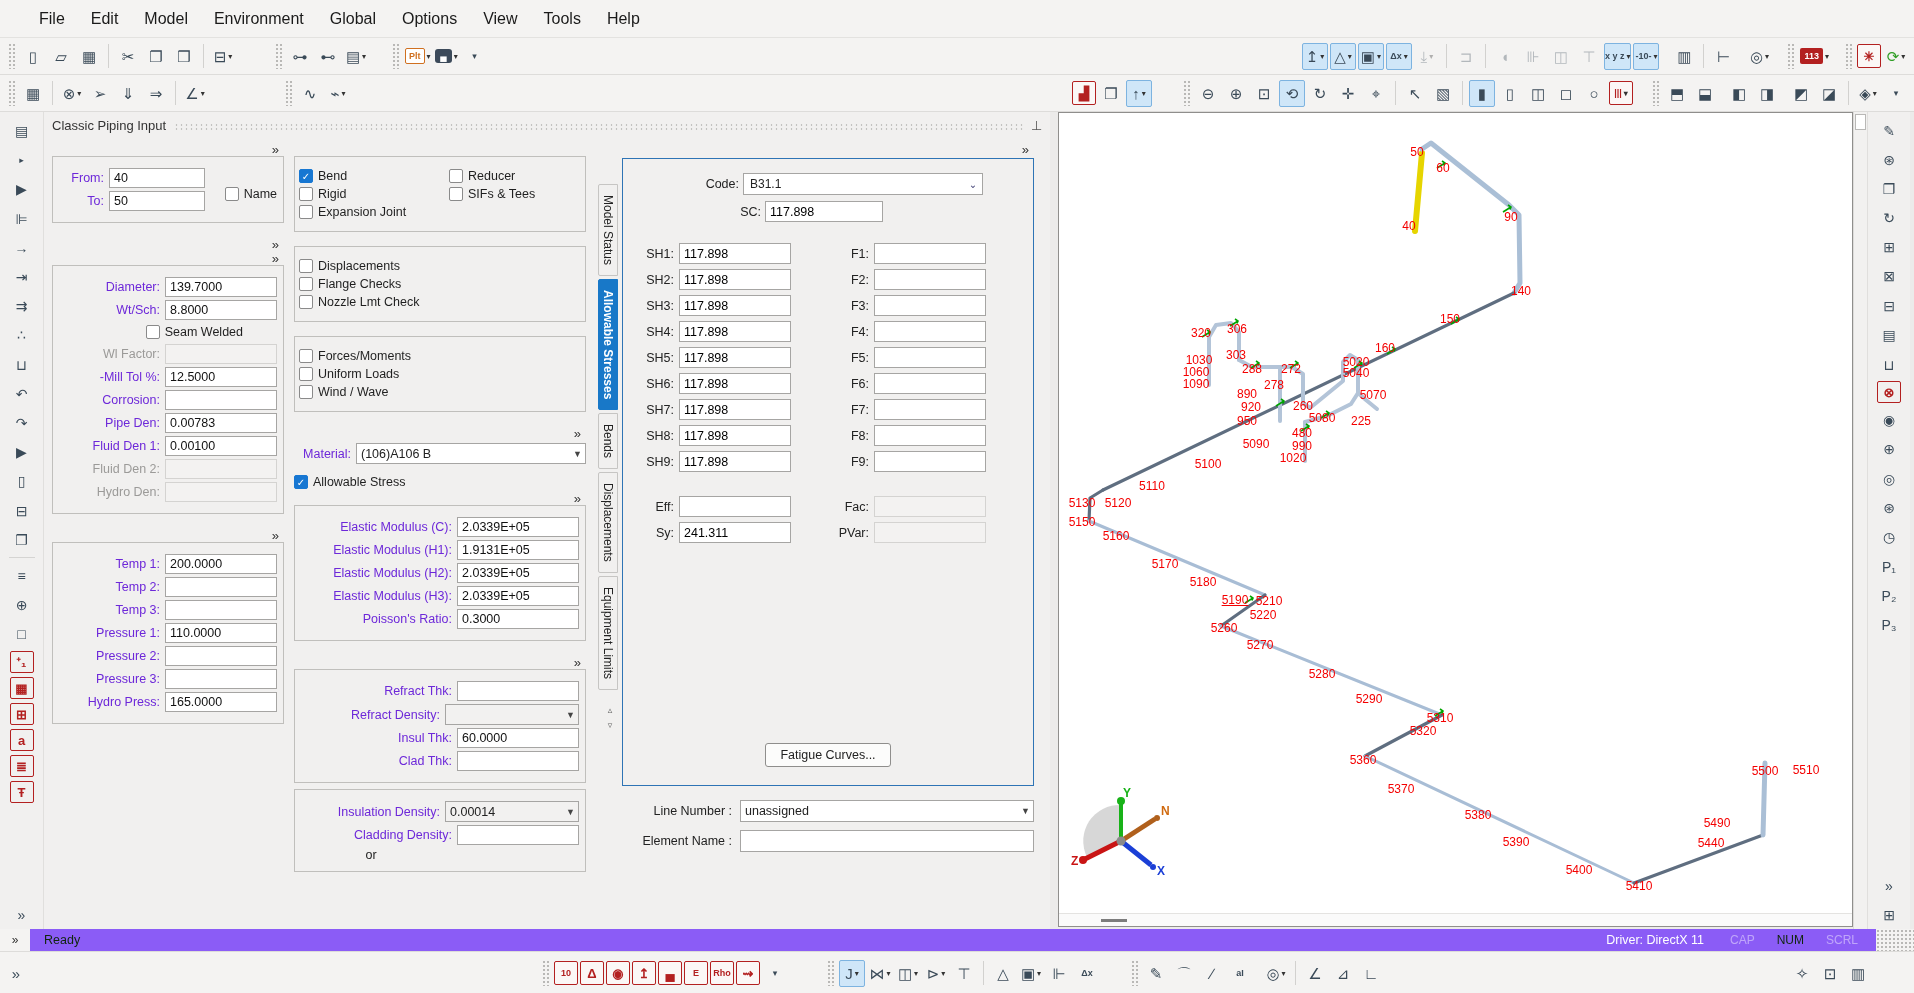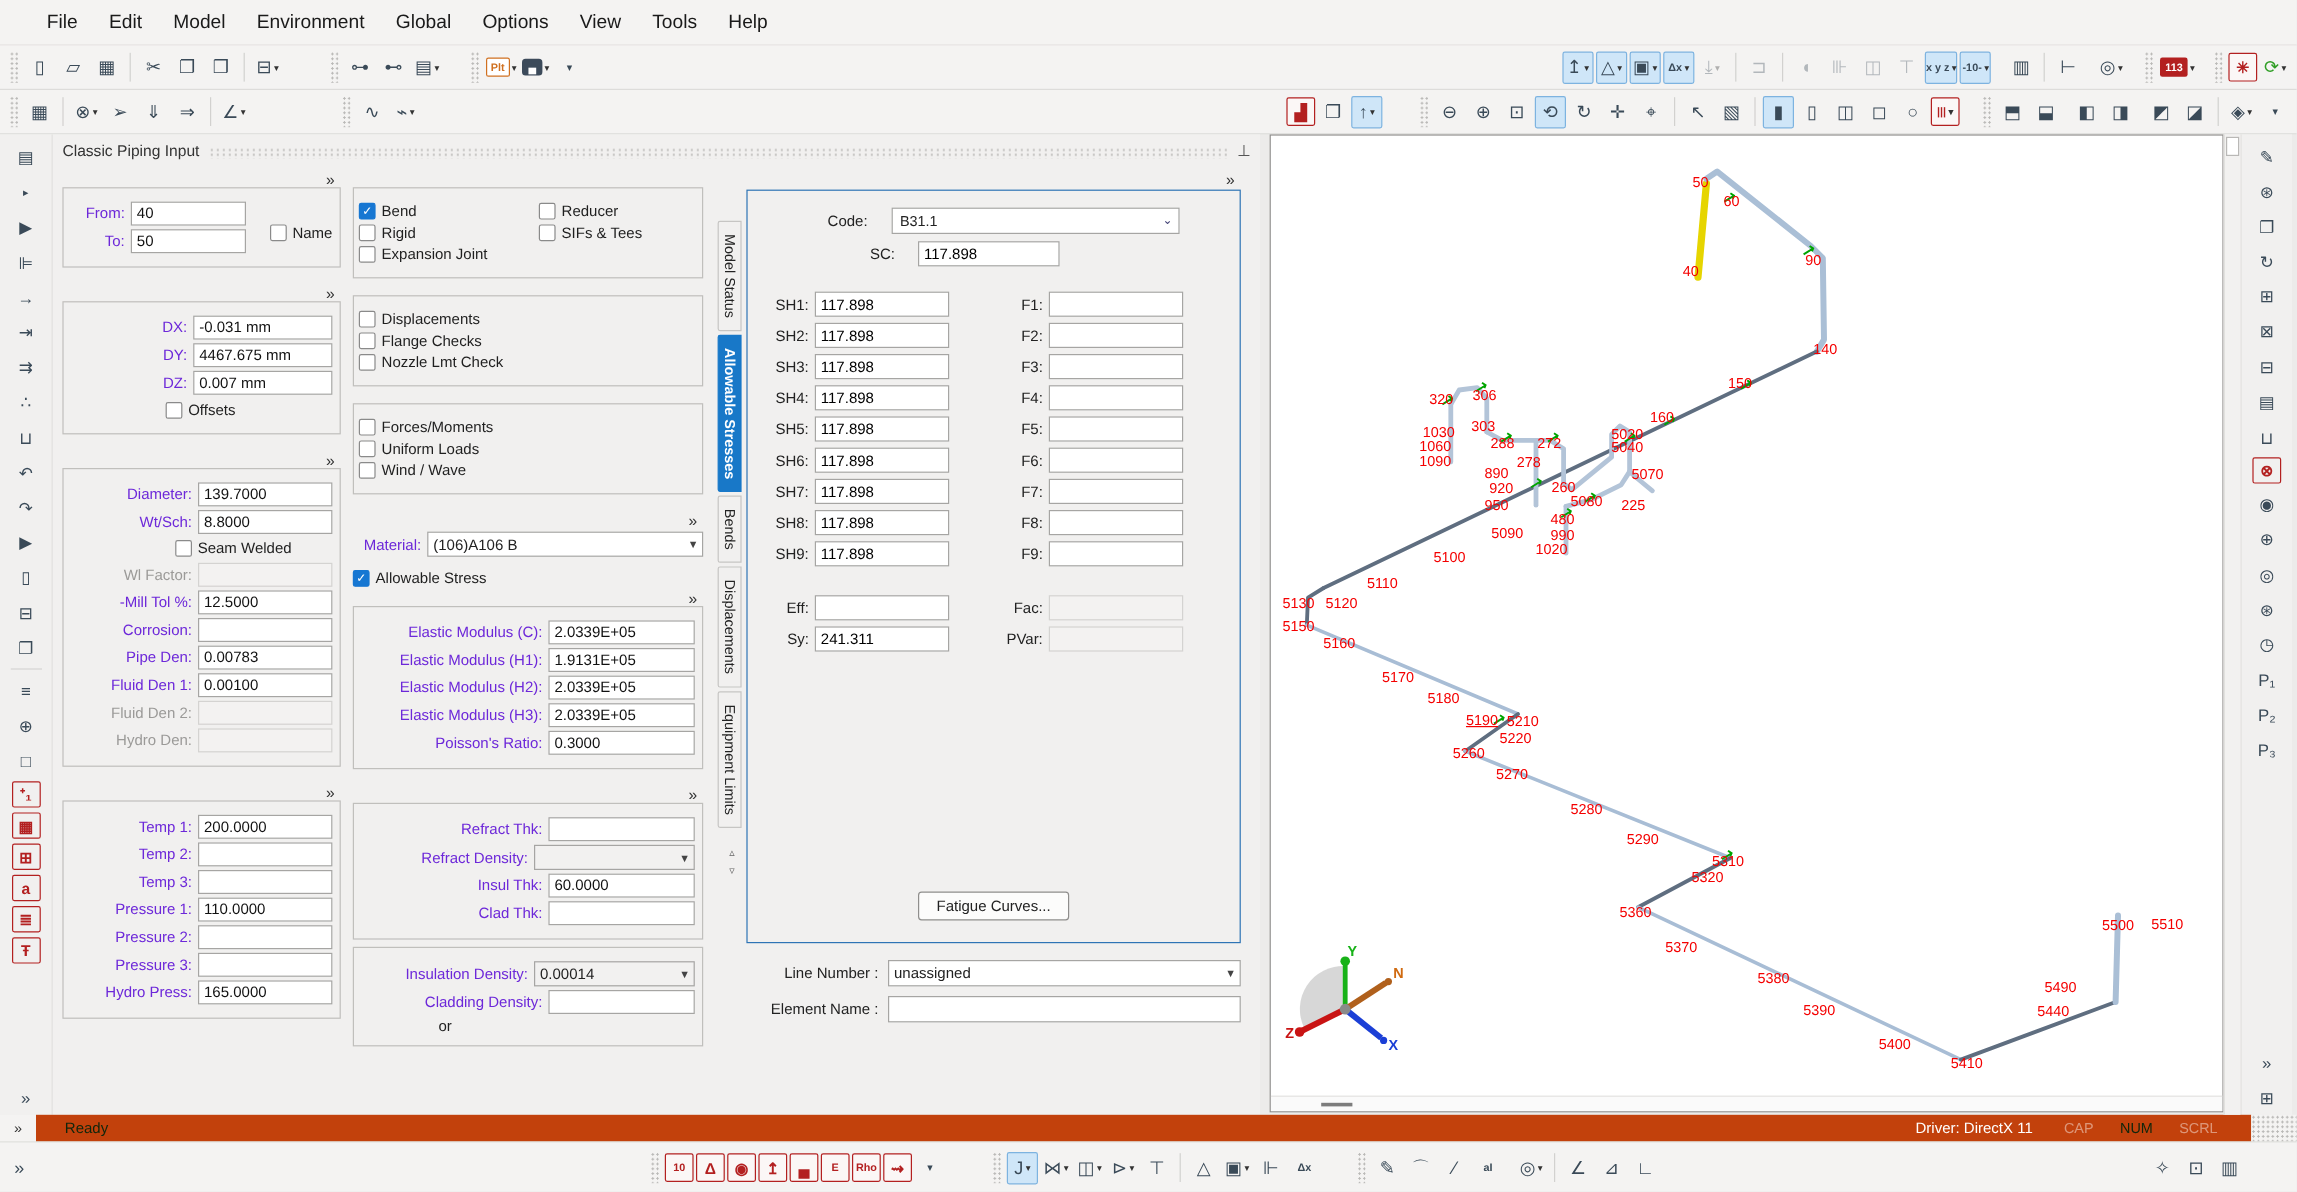"Code:" .coderow .fl { padding-right: 20px -> 4px }
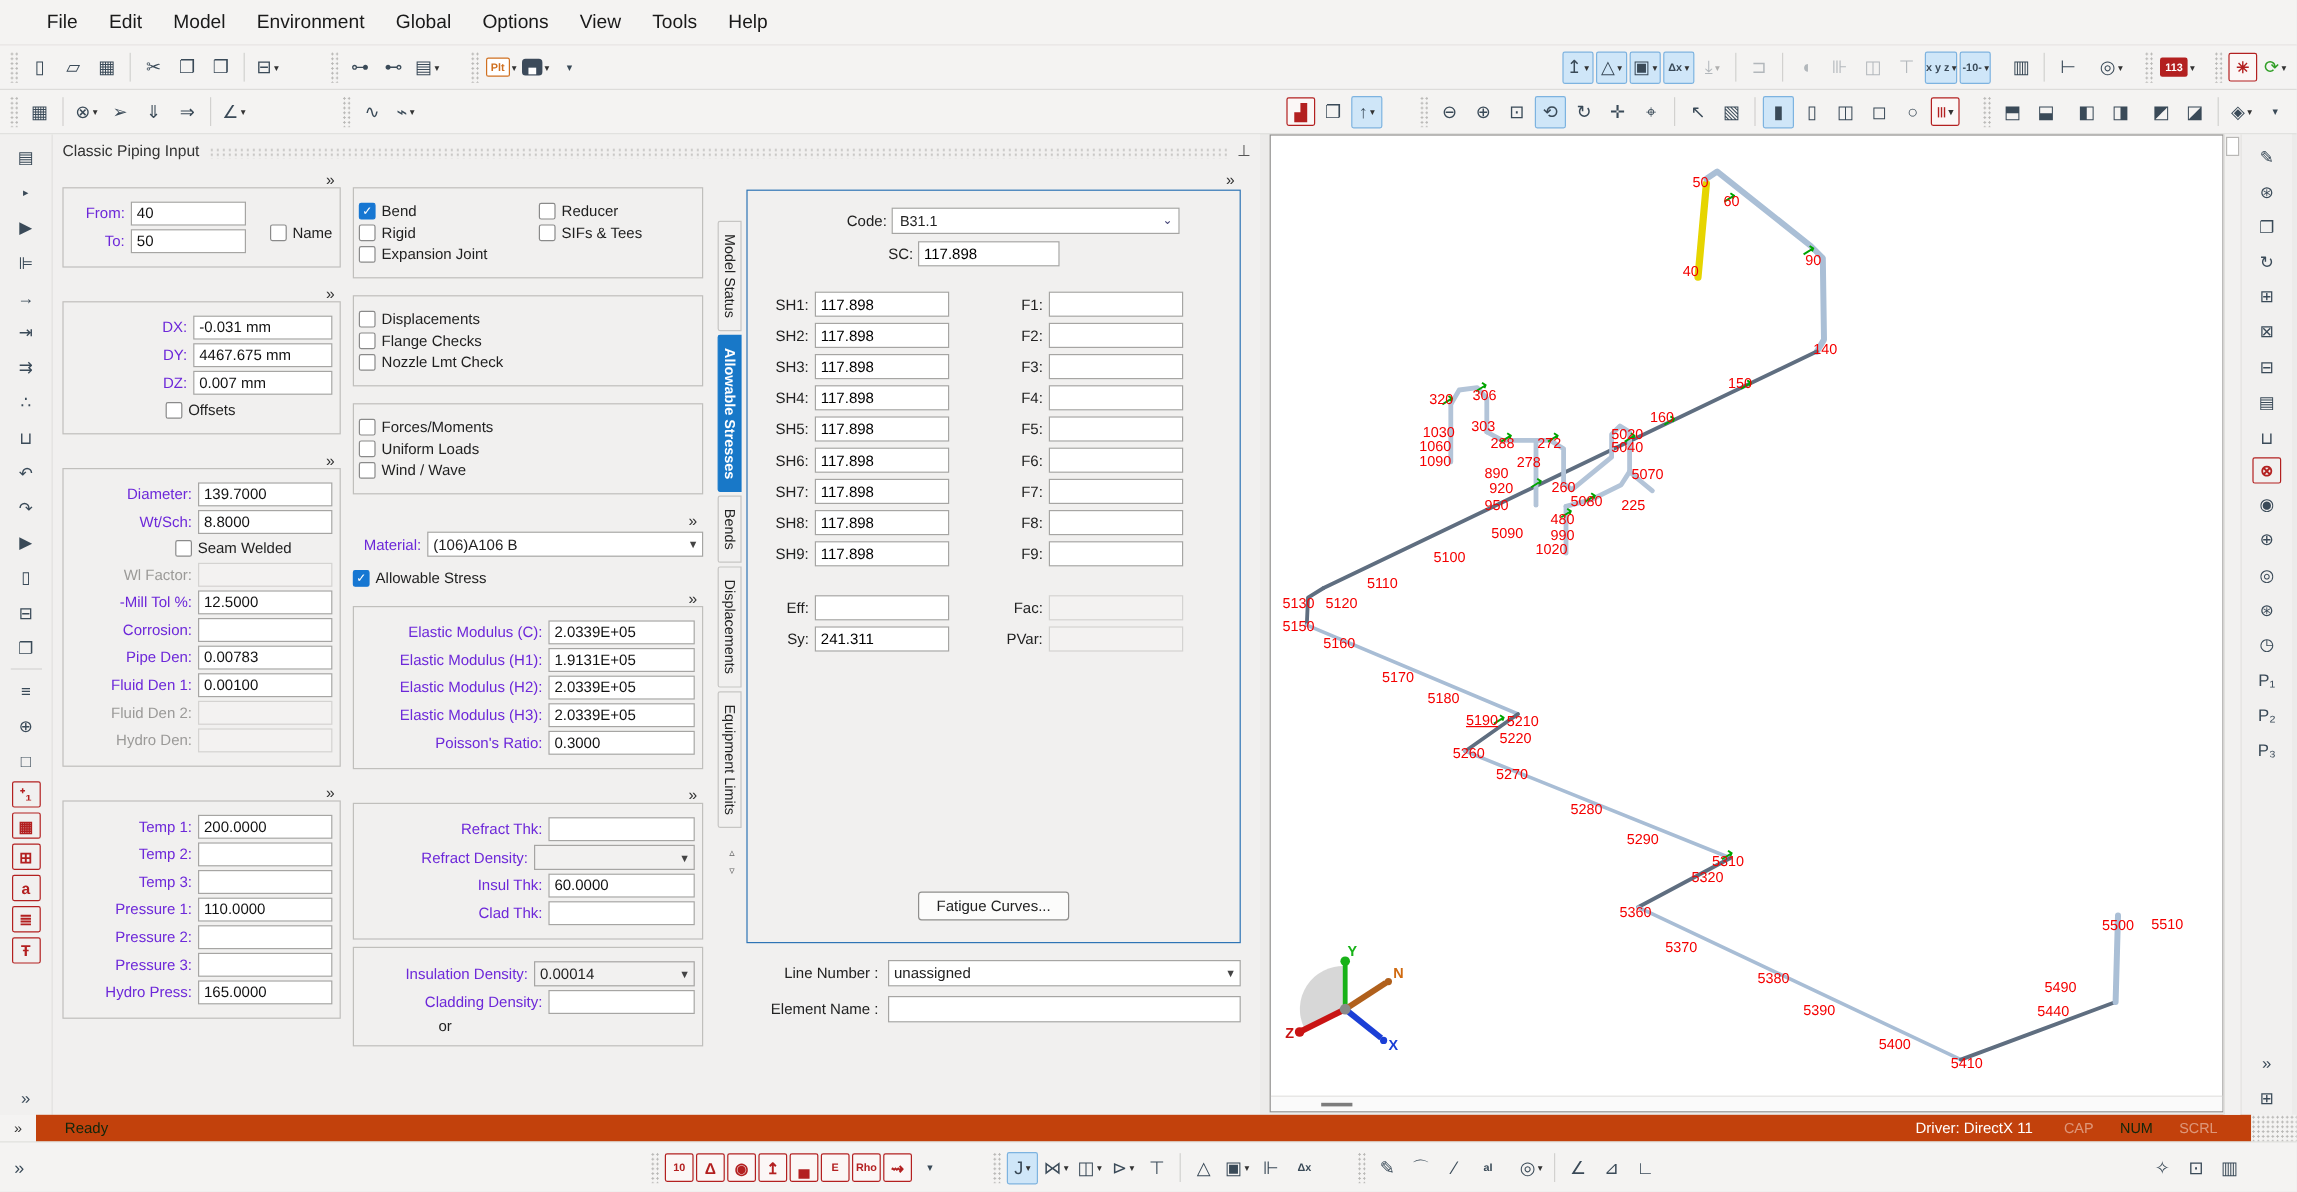"DX:" div.gbox { html: <div> <div> <div> <span>DX:</span> <input> </div> <div> <span>DY:</span> <input> </div> <div> <span>DZ:</span> <input> </div> </div> <div> <span></span> <span>Offsets</span> </div> </div> -> none }
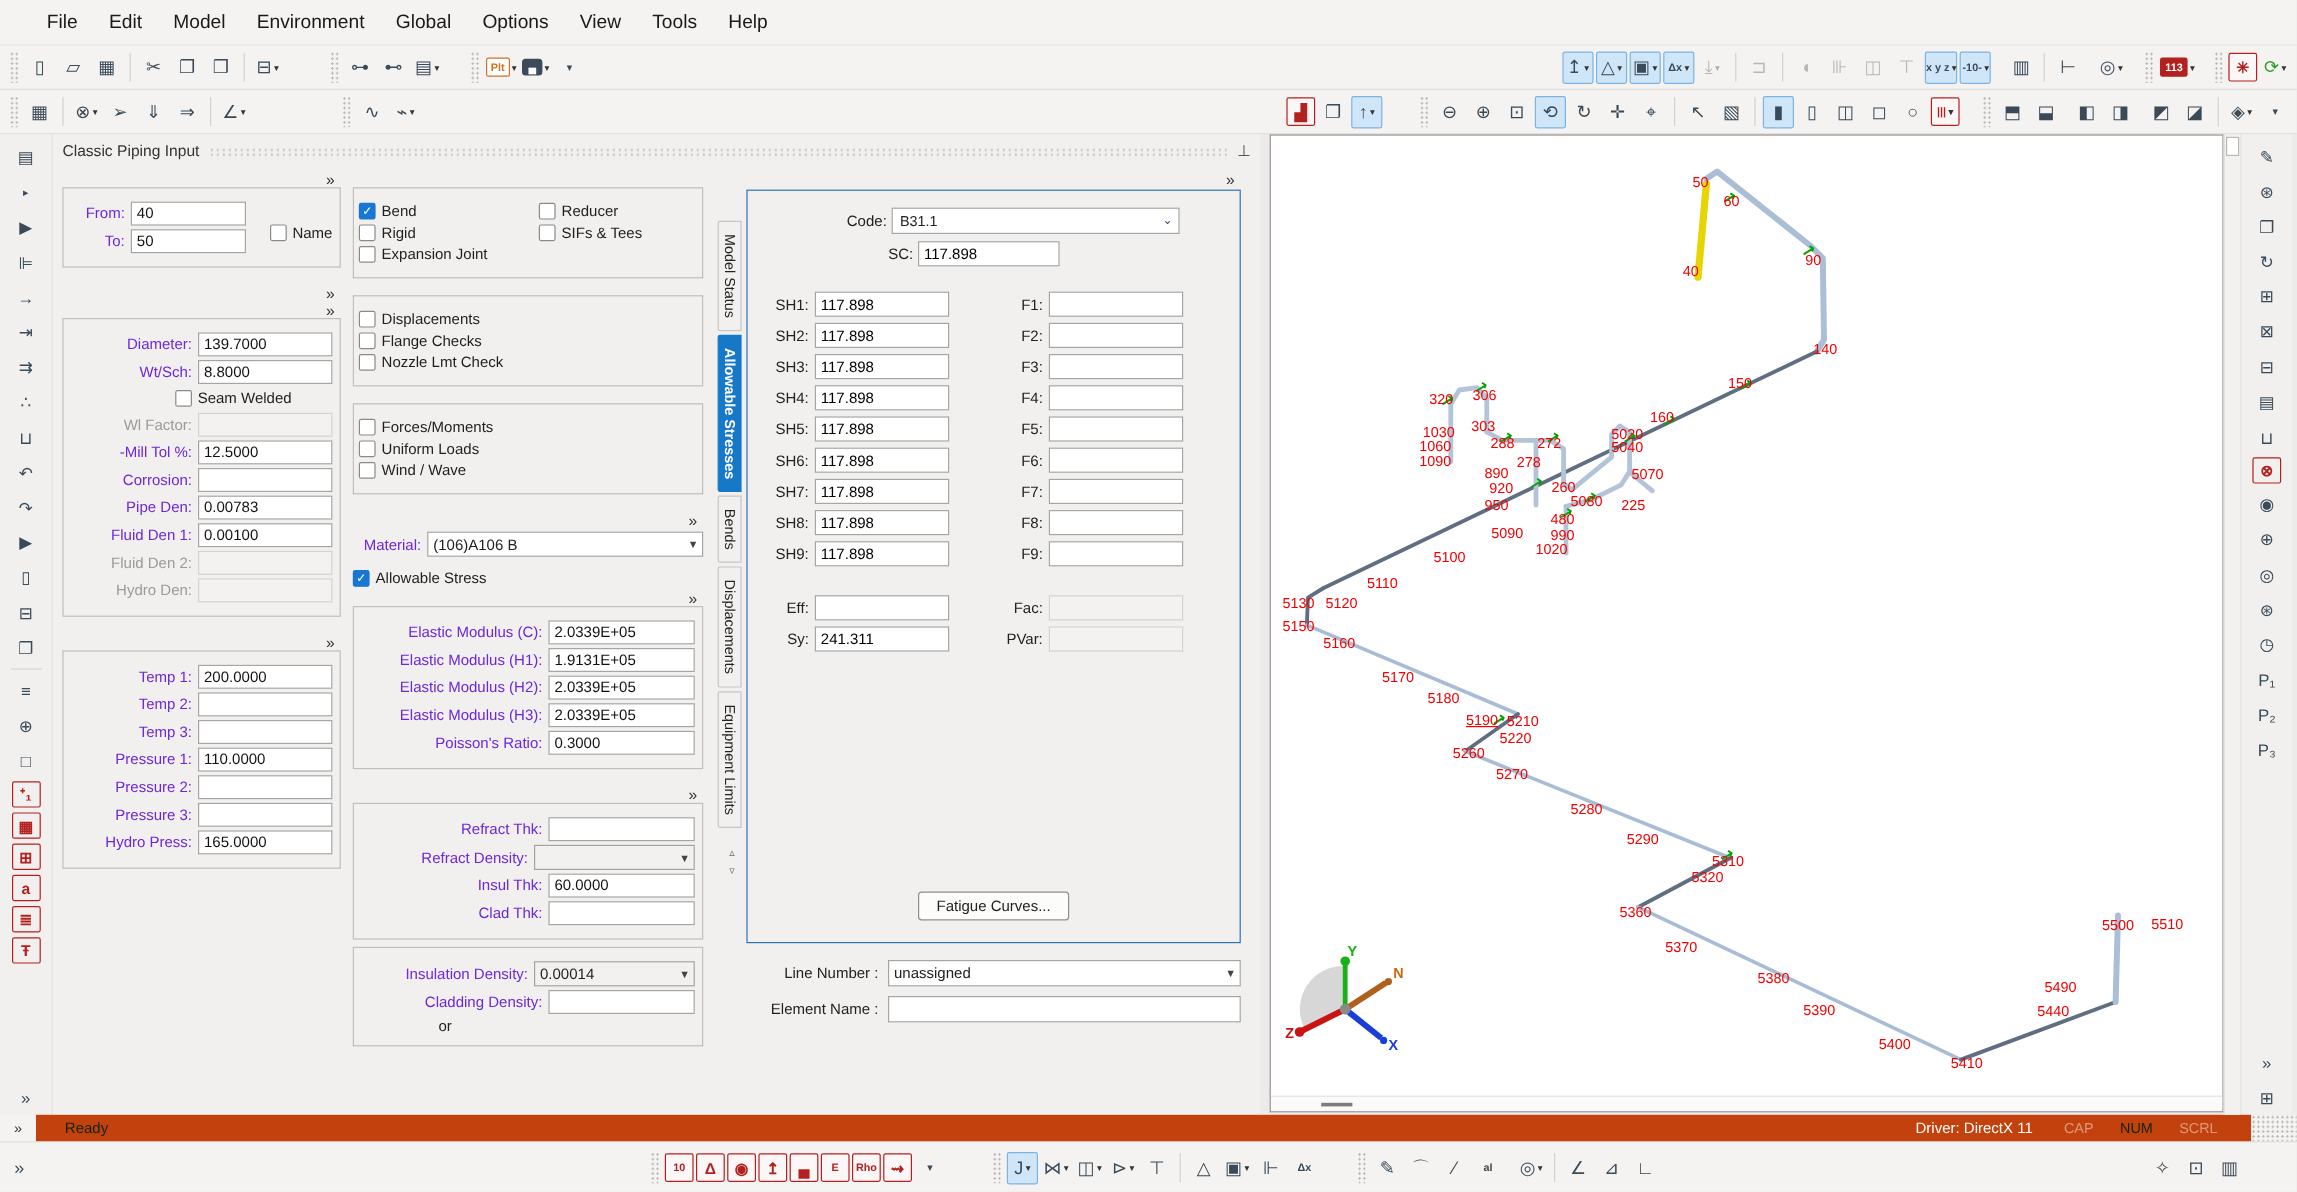"Ready" .statusbar { background: #c2410c -> #8b5cf6; padding: 0 24px -> 0 14px }
